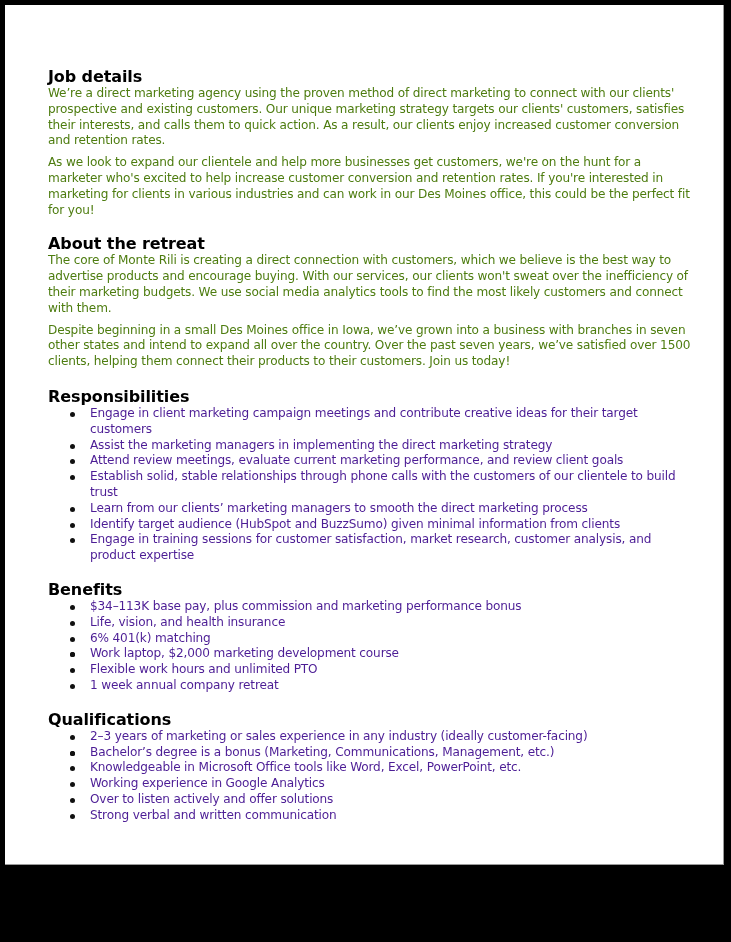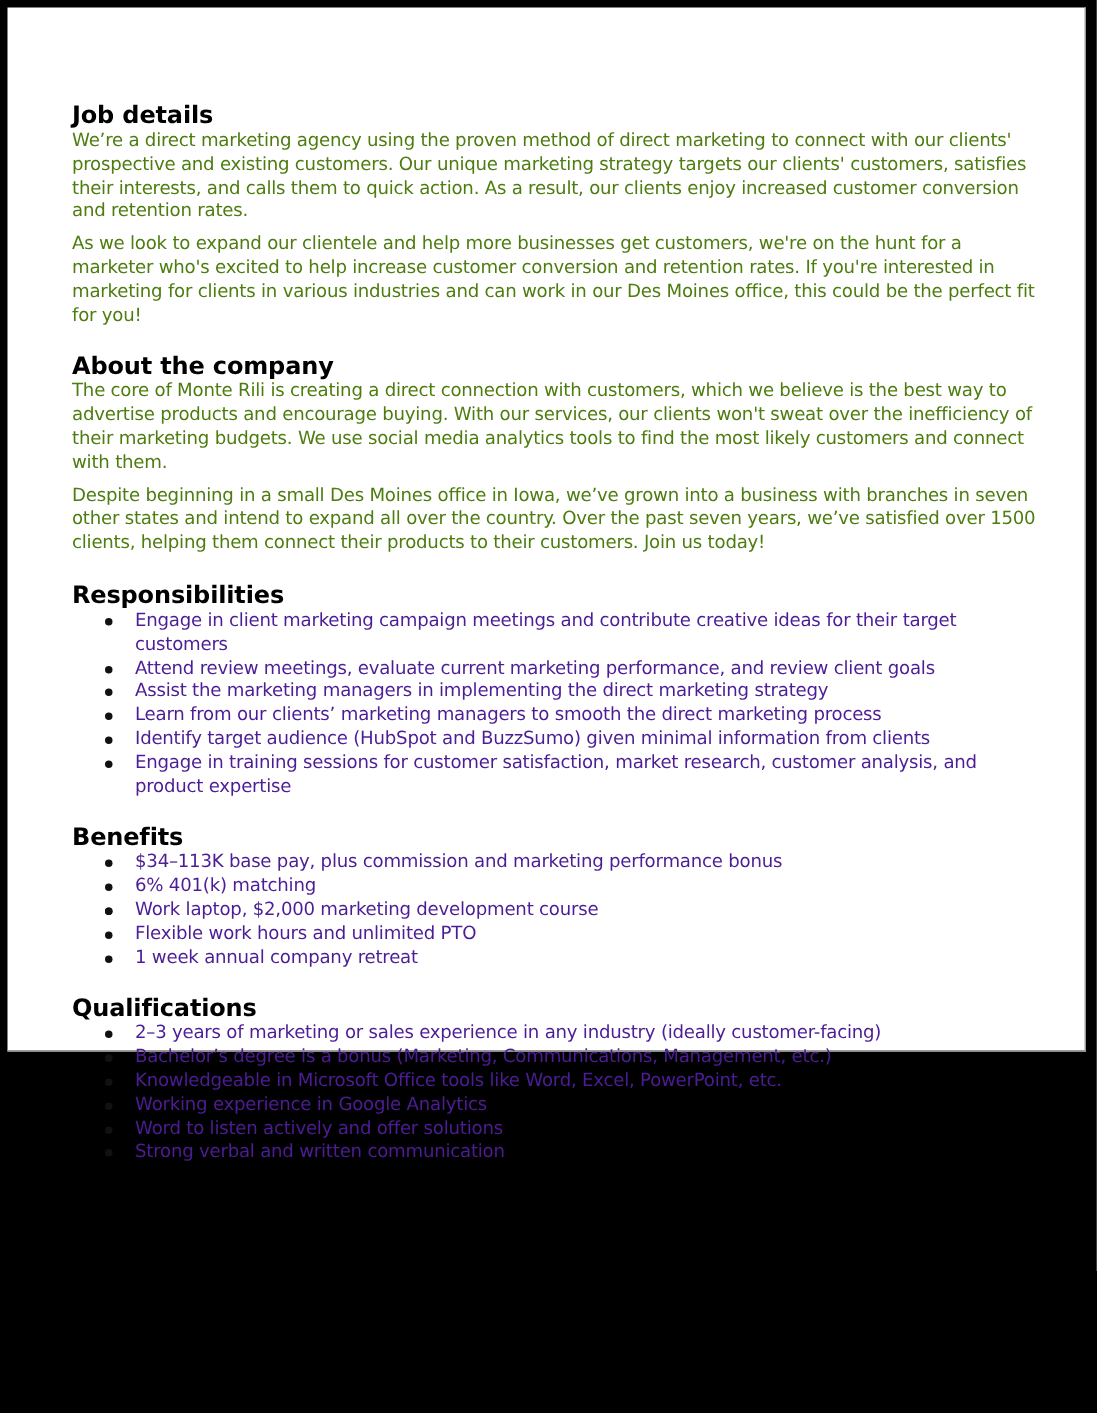"Job details" .page { height: 696px -> 860px }
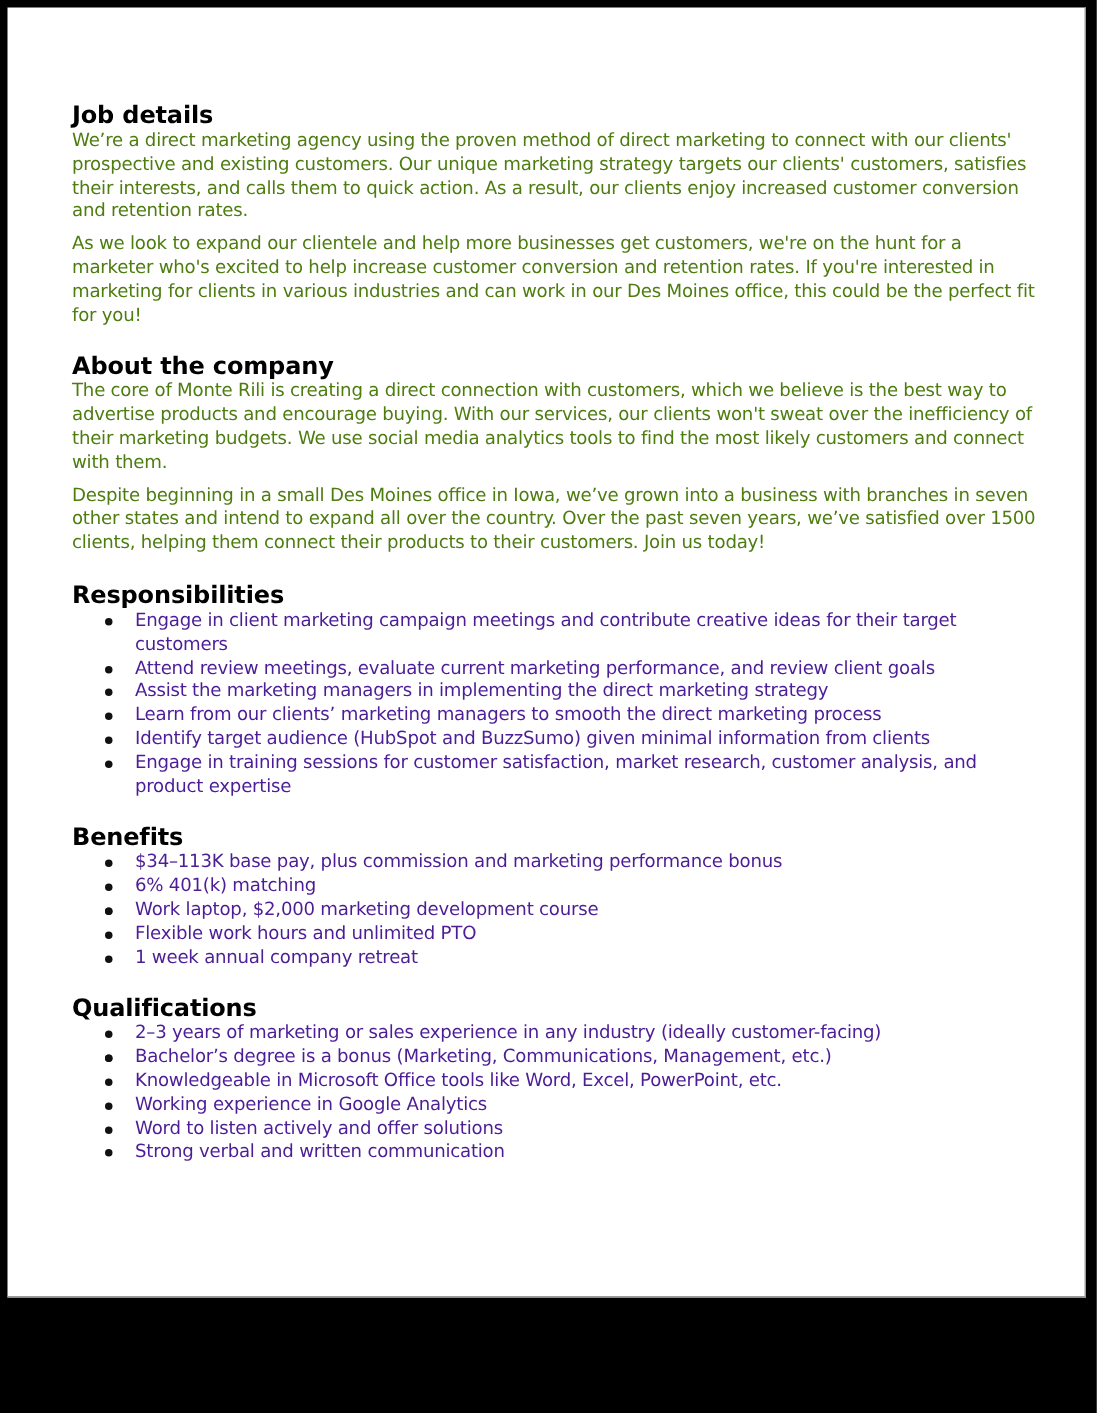"About the company" h2 { text: company -> retreat }
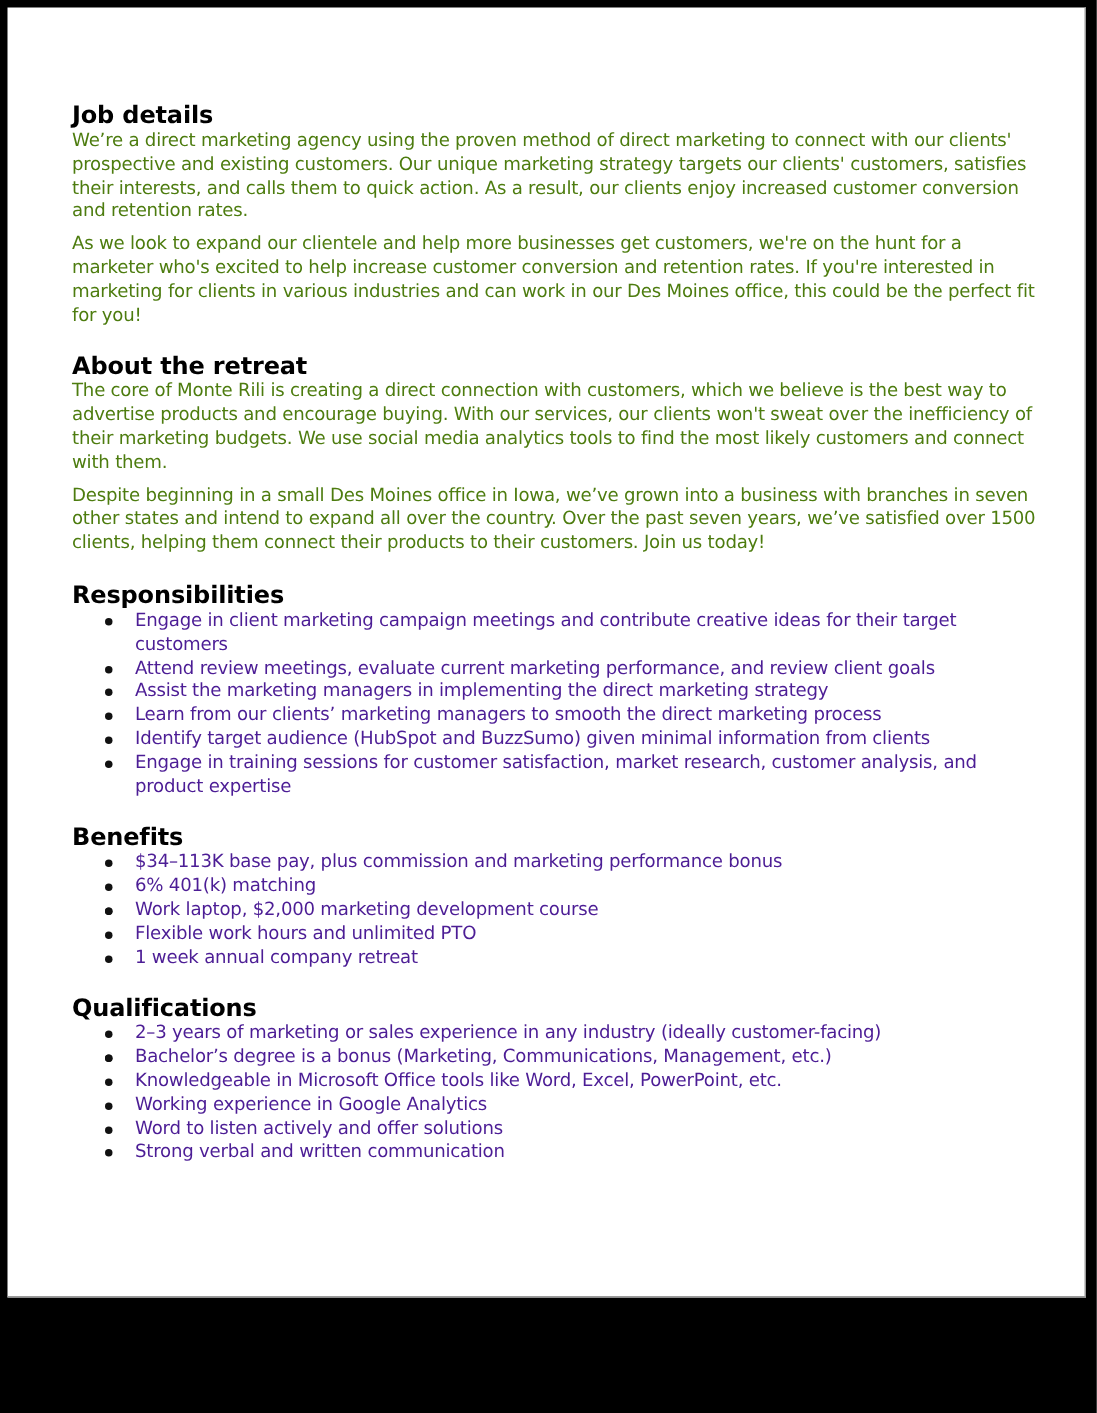"Attend review meetings, evaluate current" li { order: before "Assist the marketing managers in" -> after "Assist the marketing managers in" }
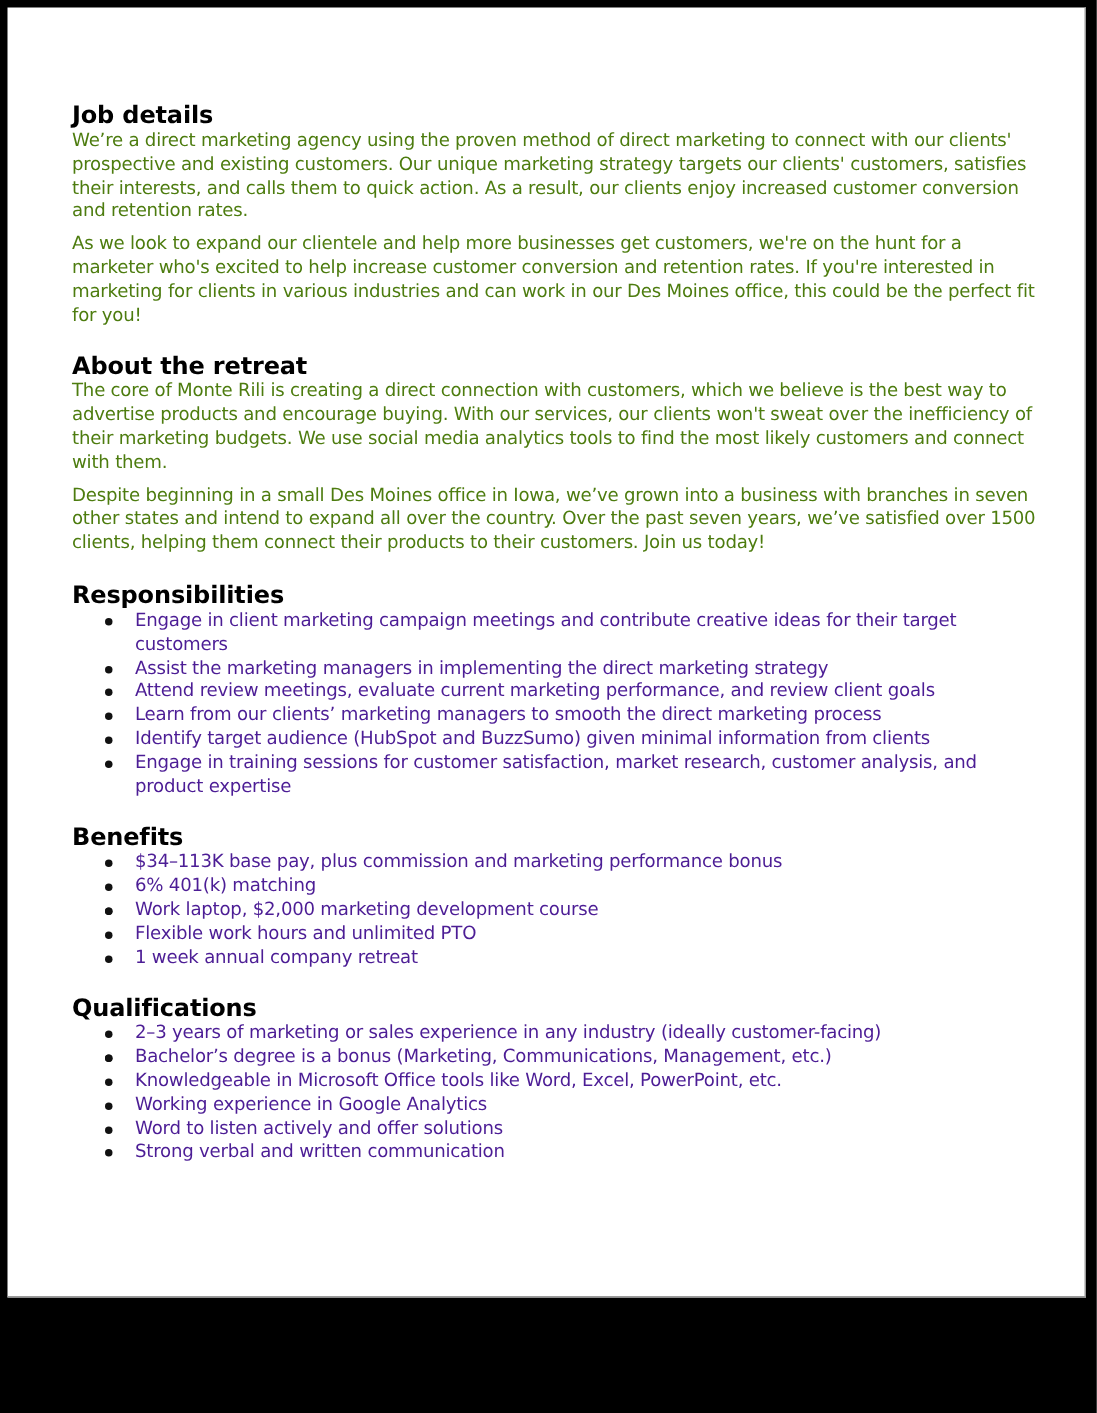"Establish solid, stable relationships" li { html: none -> <li><span></span><span>Establish solid, stable relationships through phone calls with the customers of our clientele to build trust</span></li> }
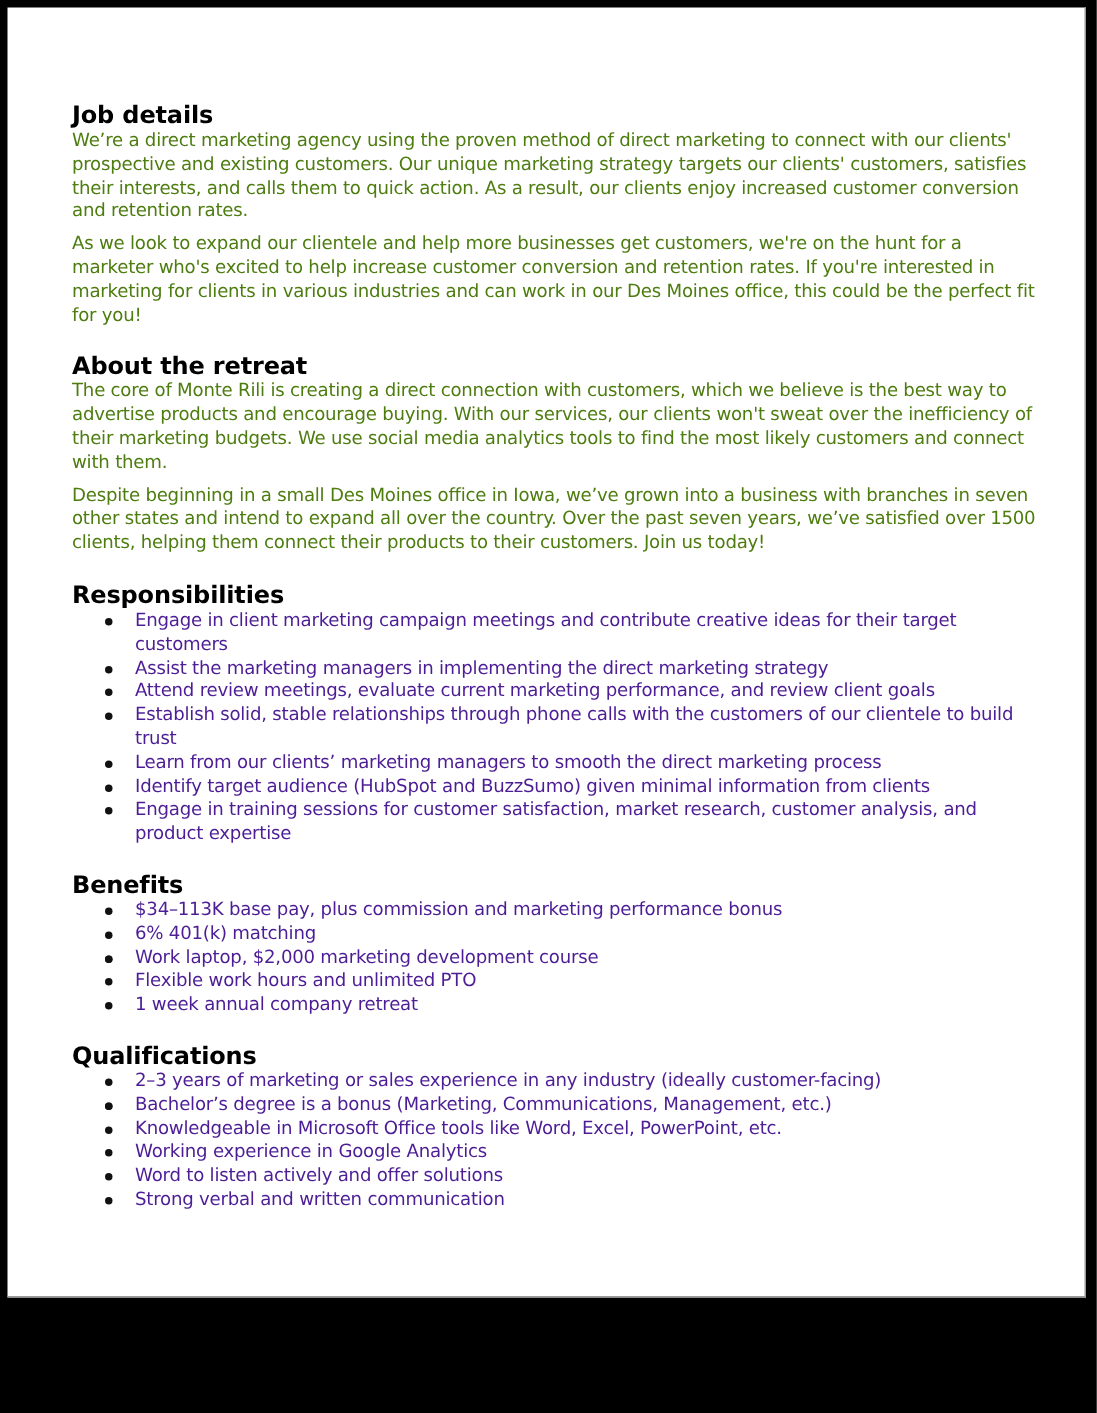"Life, vision, and health insurance" li { html: none -> <li><span></span><span>Life, vision, and health insurance</span></li> }
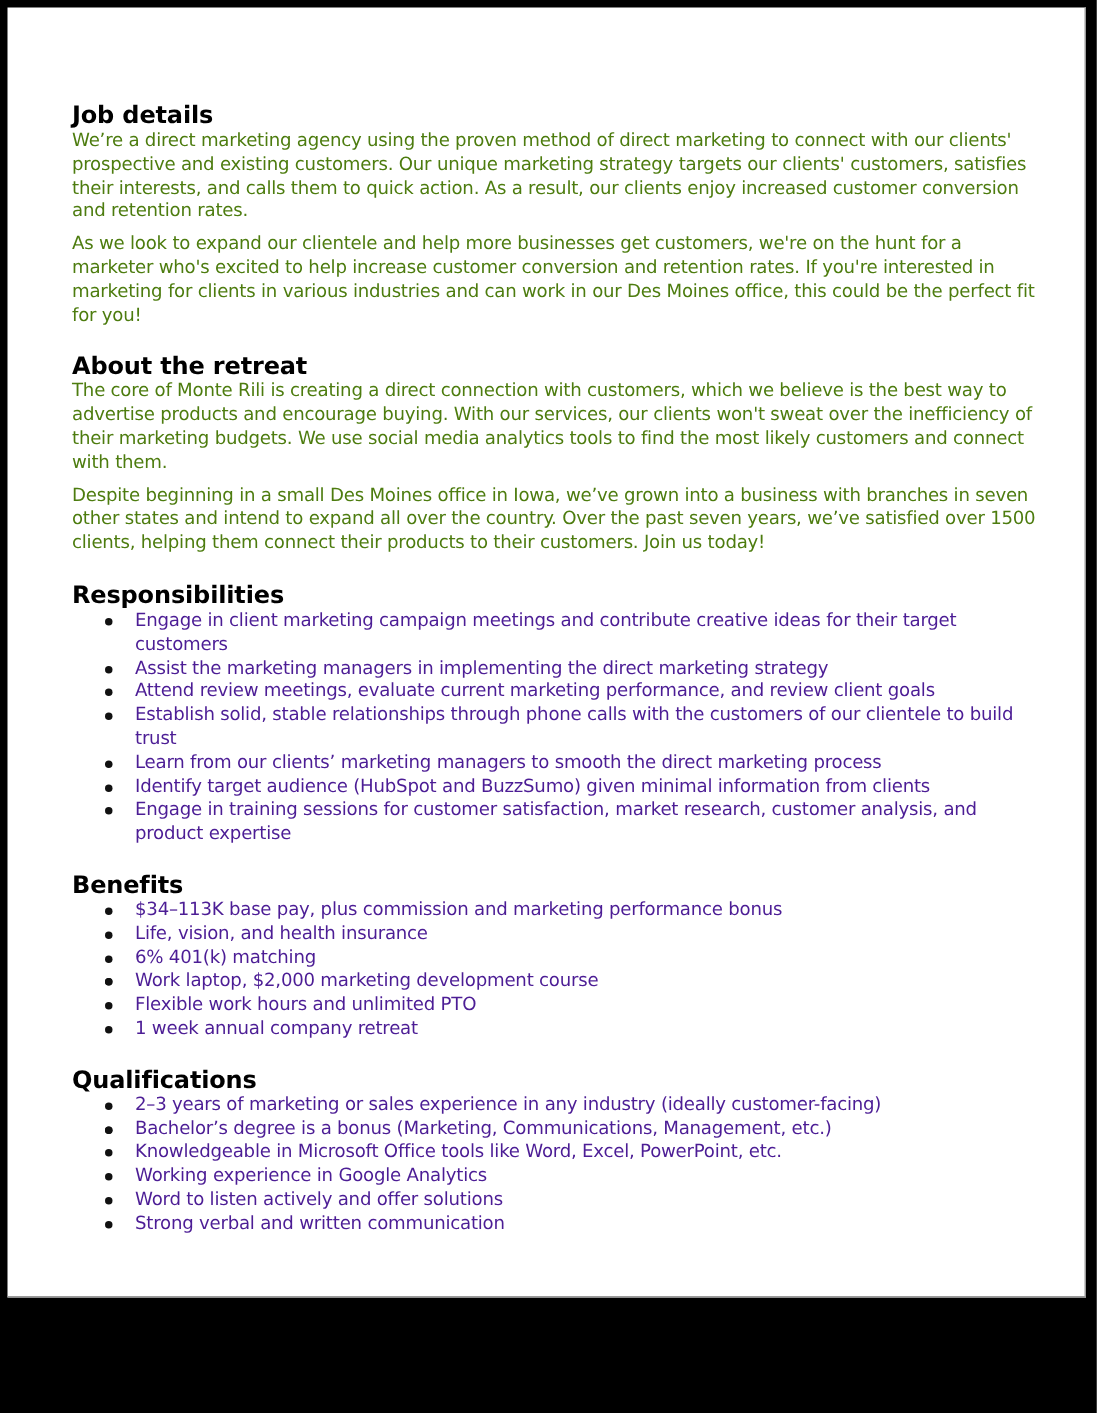"Word to listen actively and" span { text: Word -> Over }
